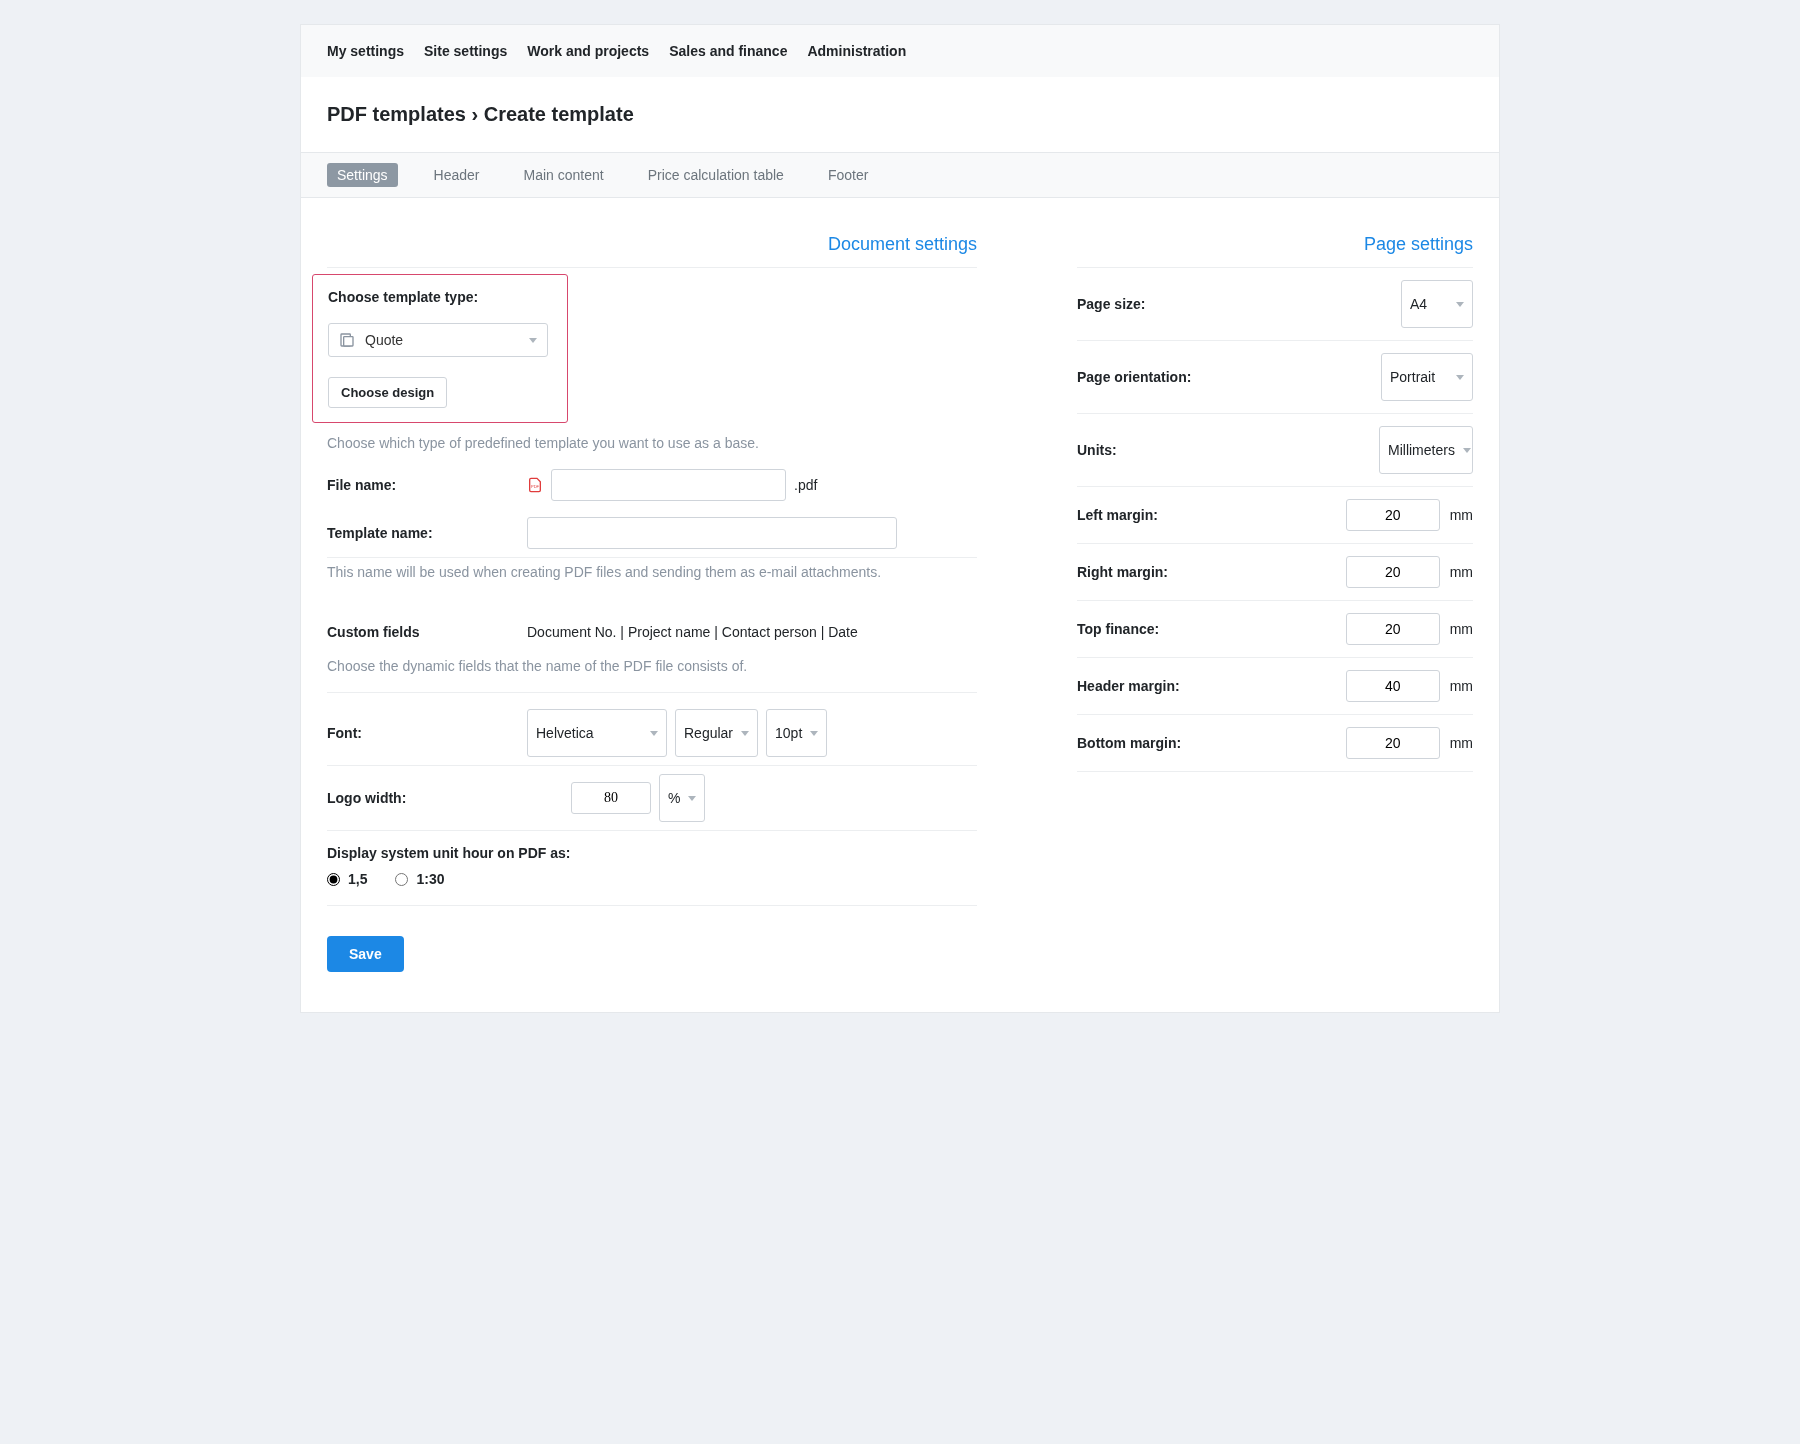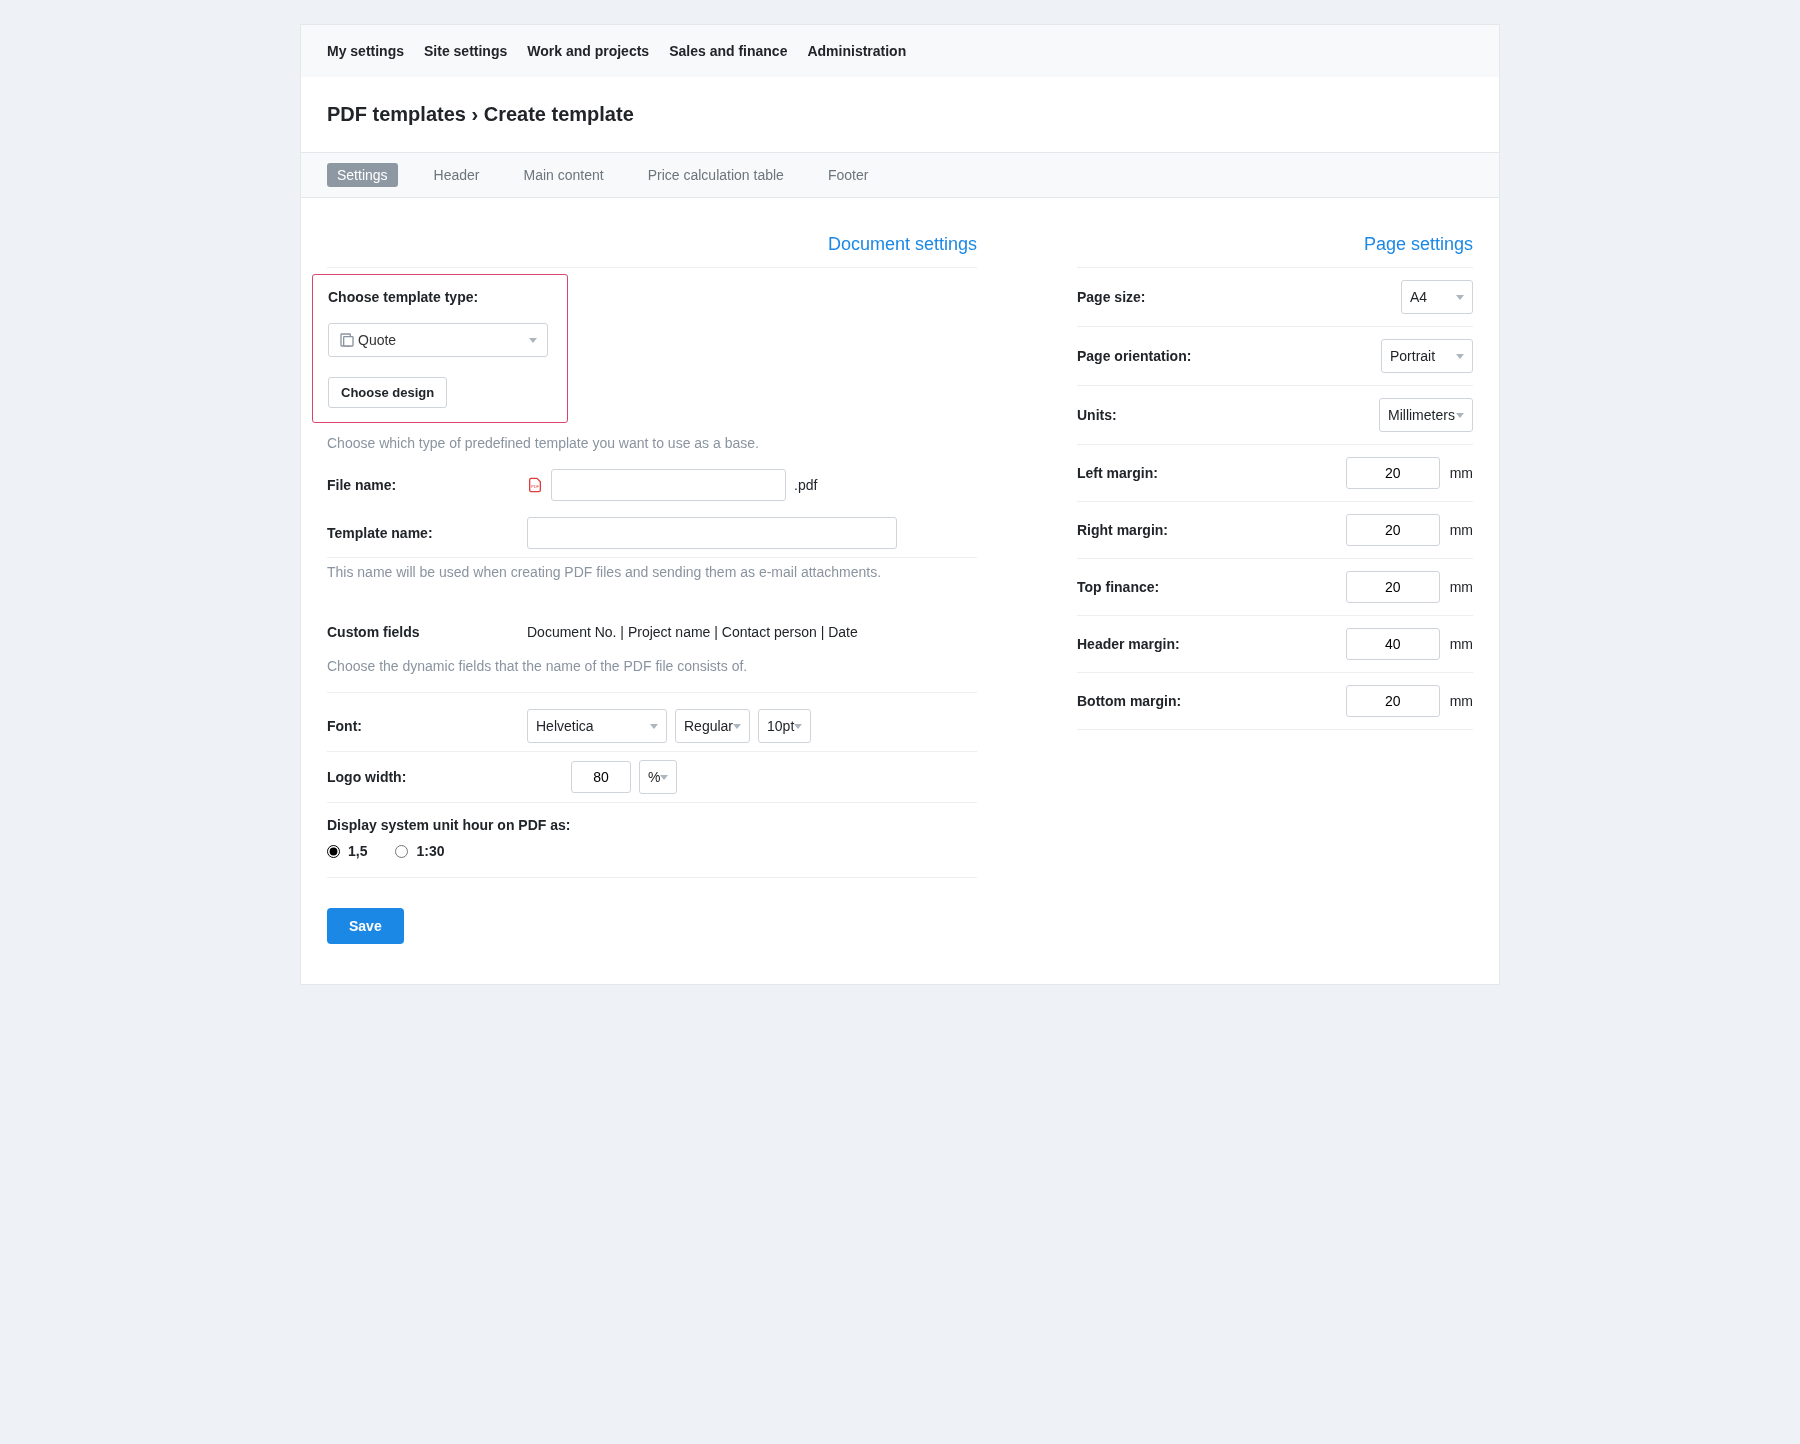"A4" .select2 { gap: none -> 8px; height: 34px -> 48px }
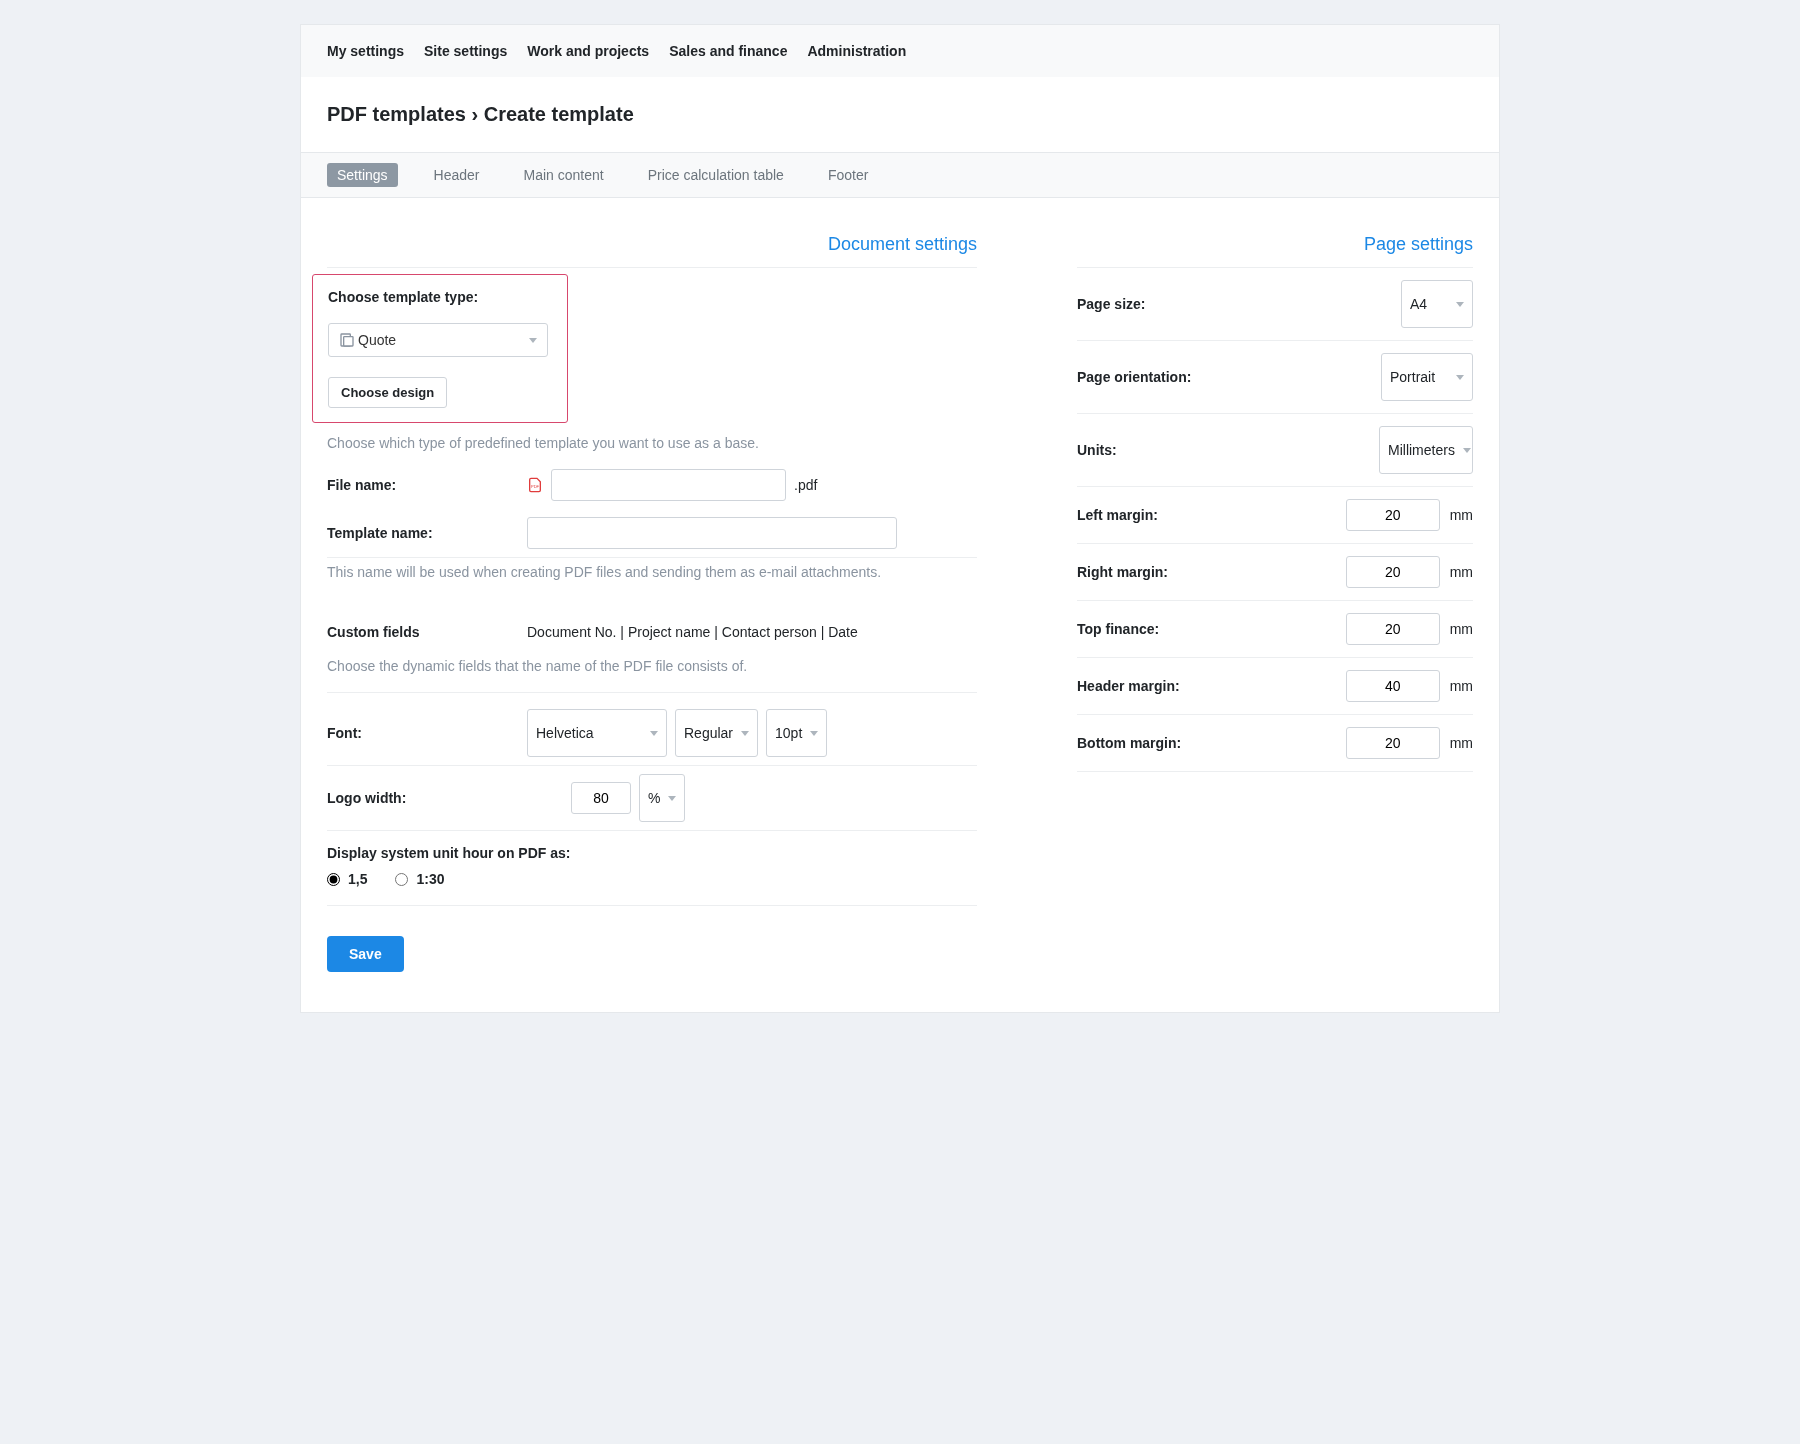"Quote" span { gap: 3px -> 10px }
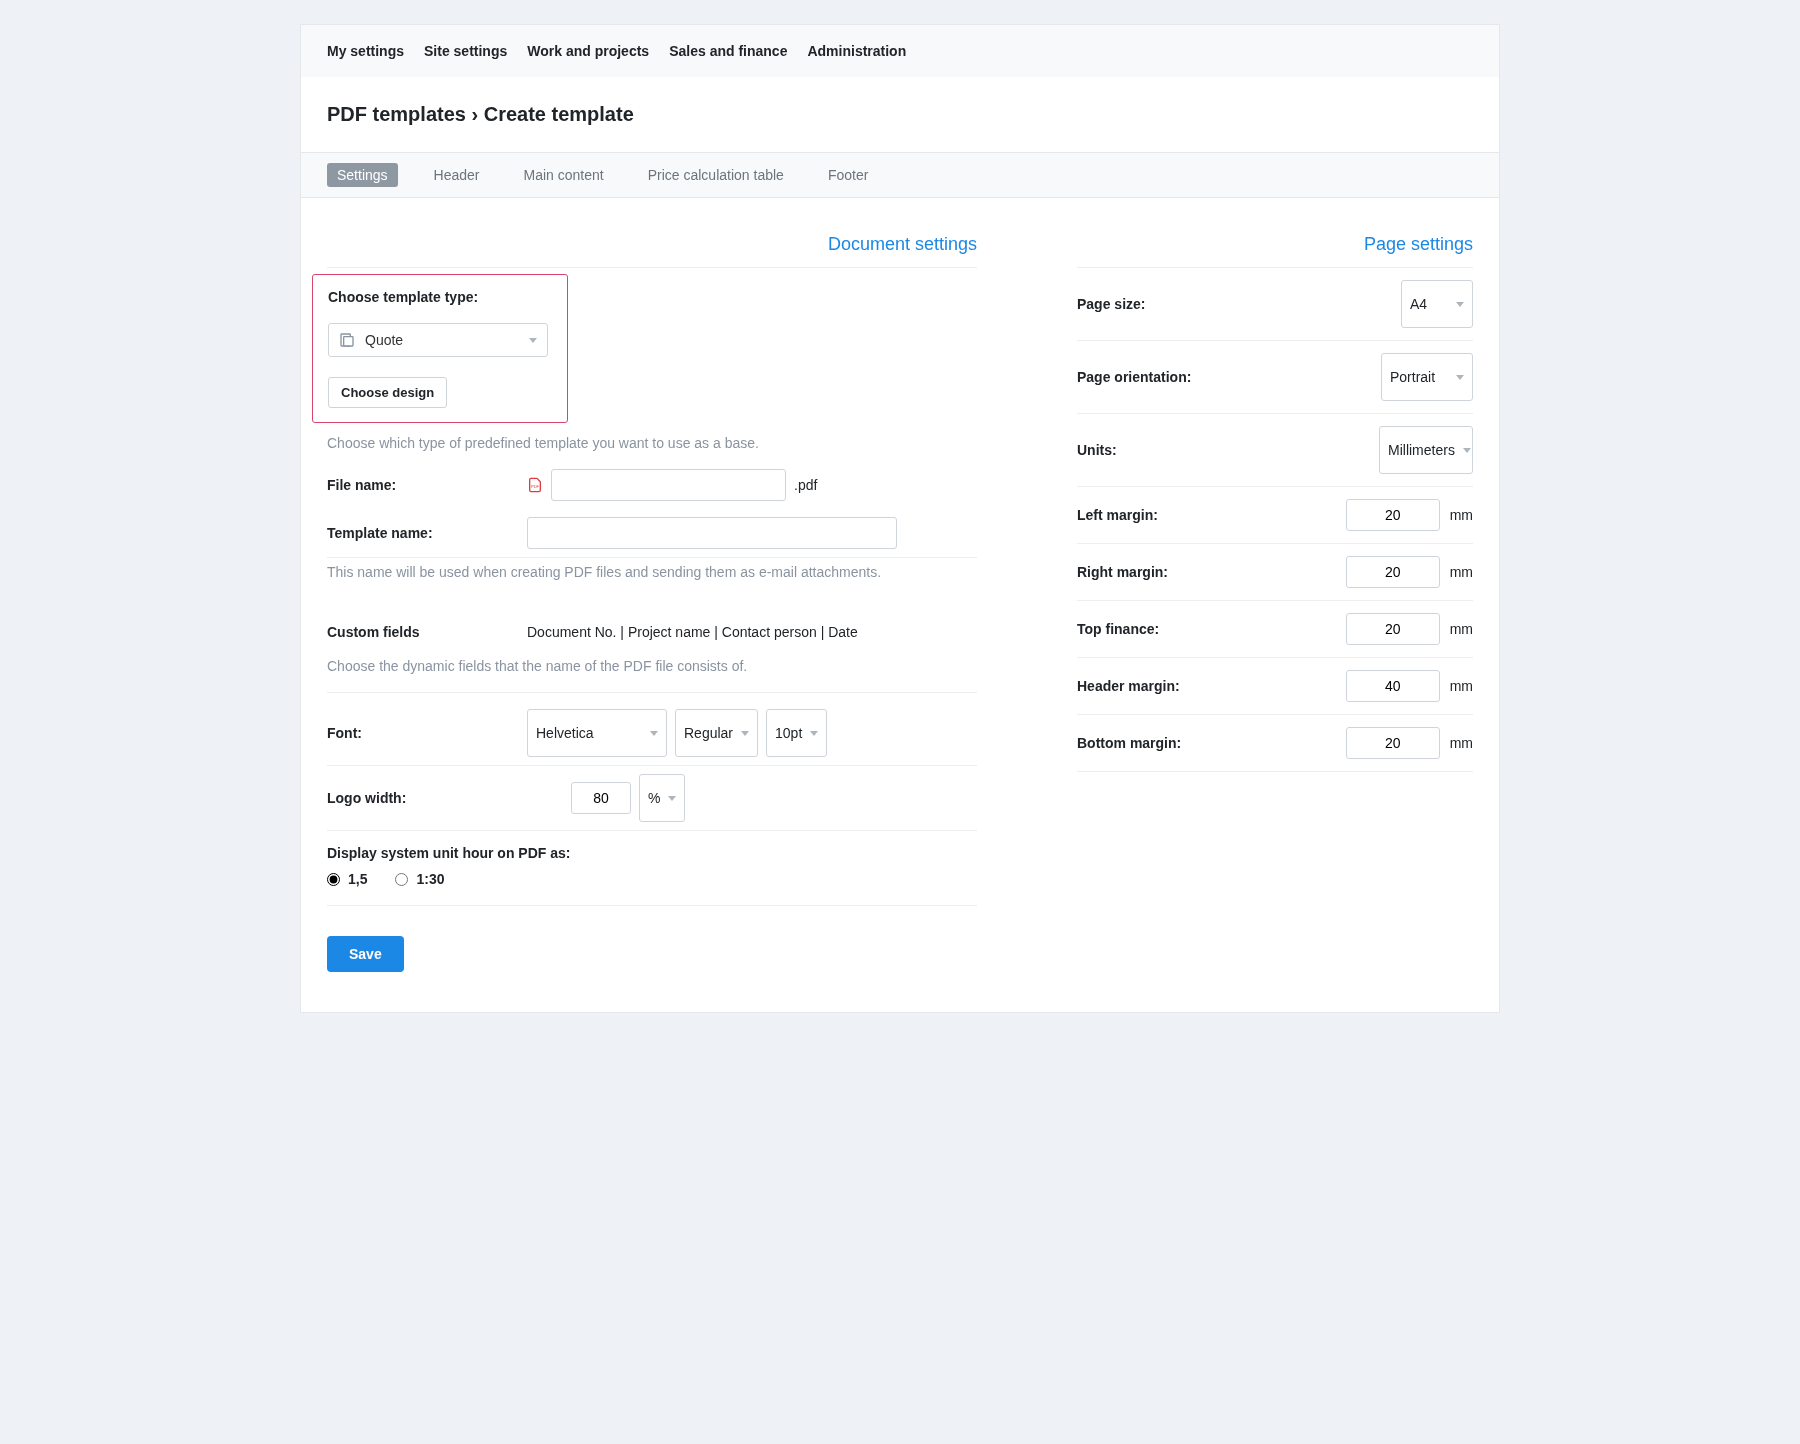"80" input.num { font-family: none -> Liberation Serif, serif; width: 60px -> 80px }
